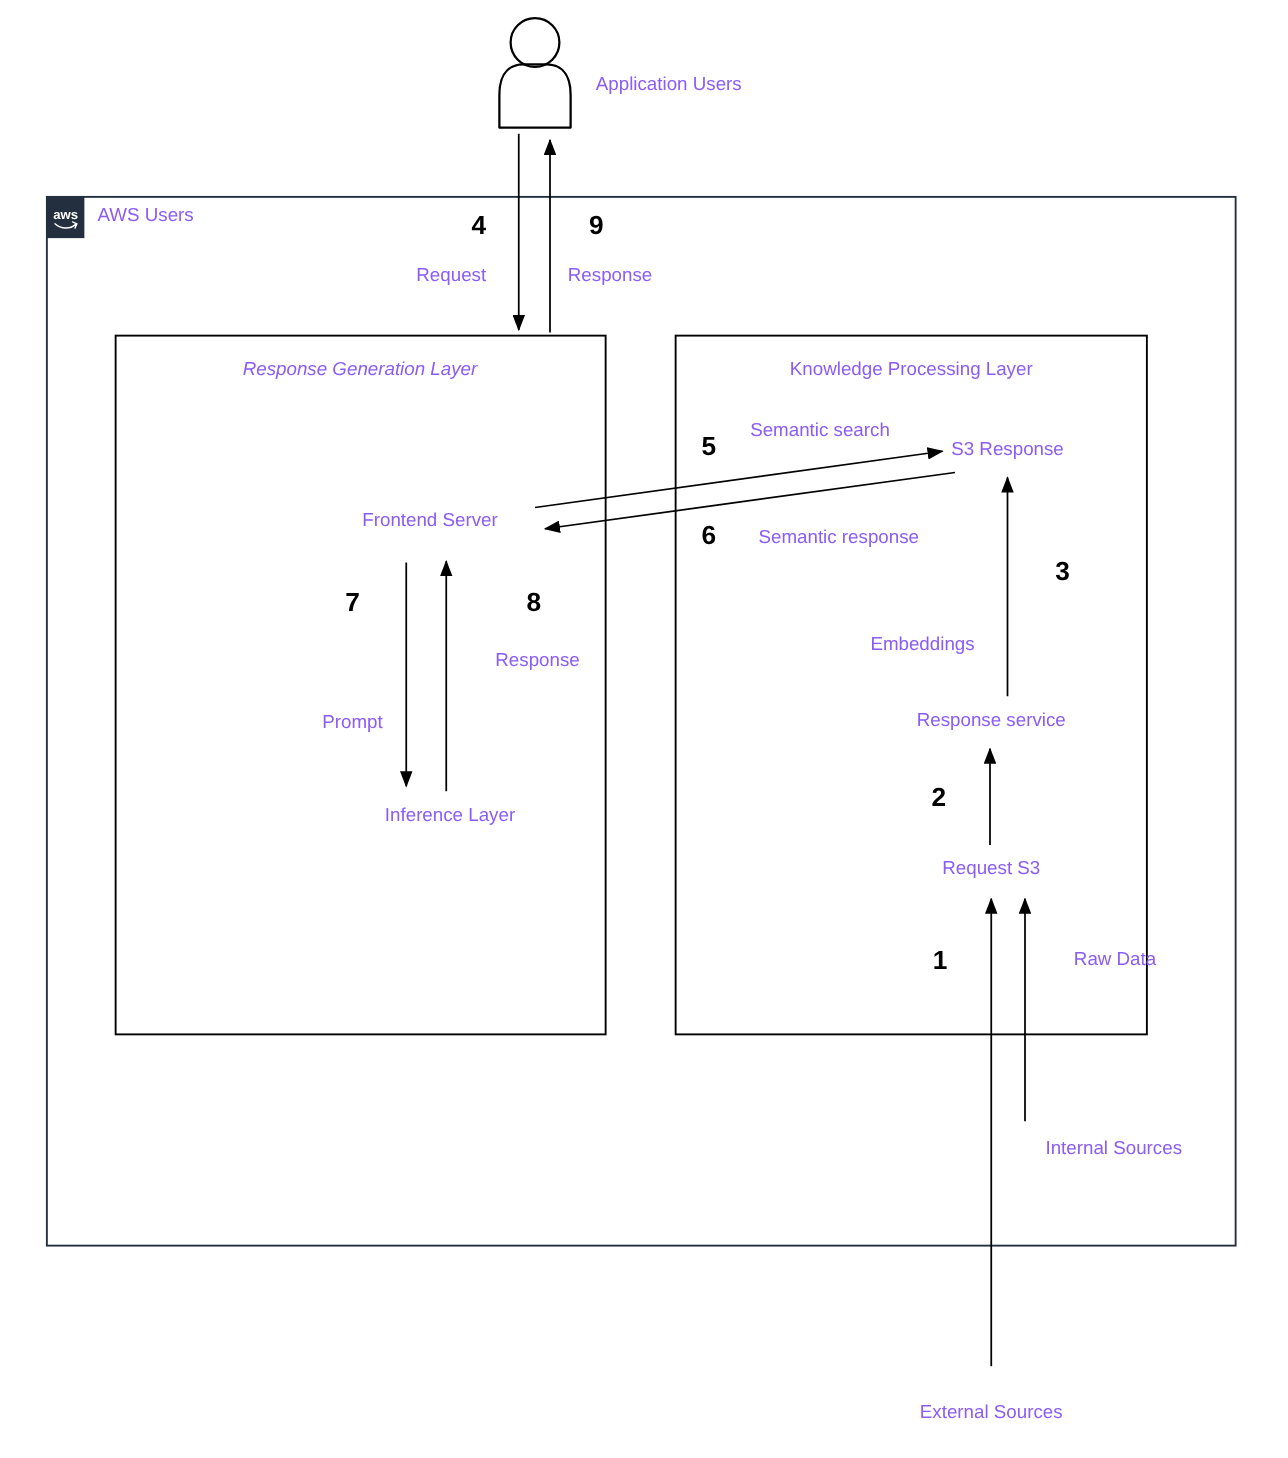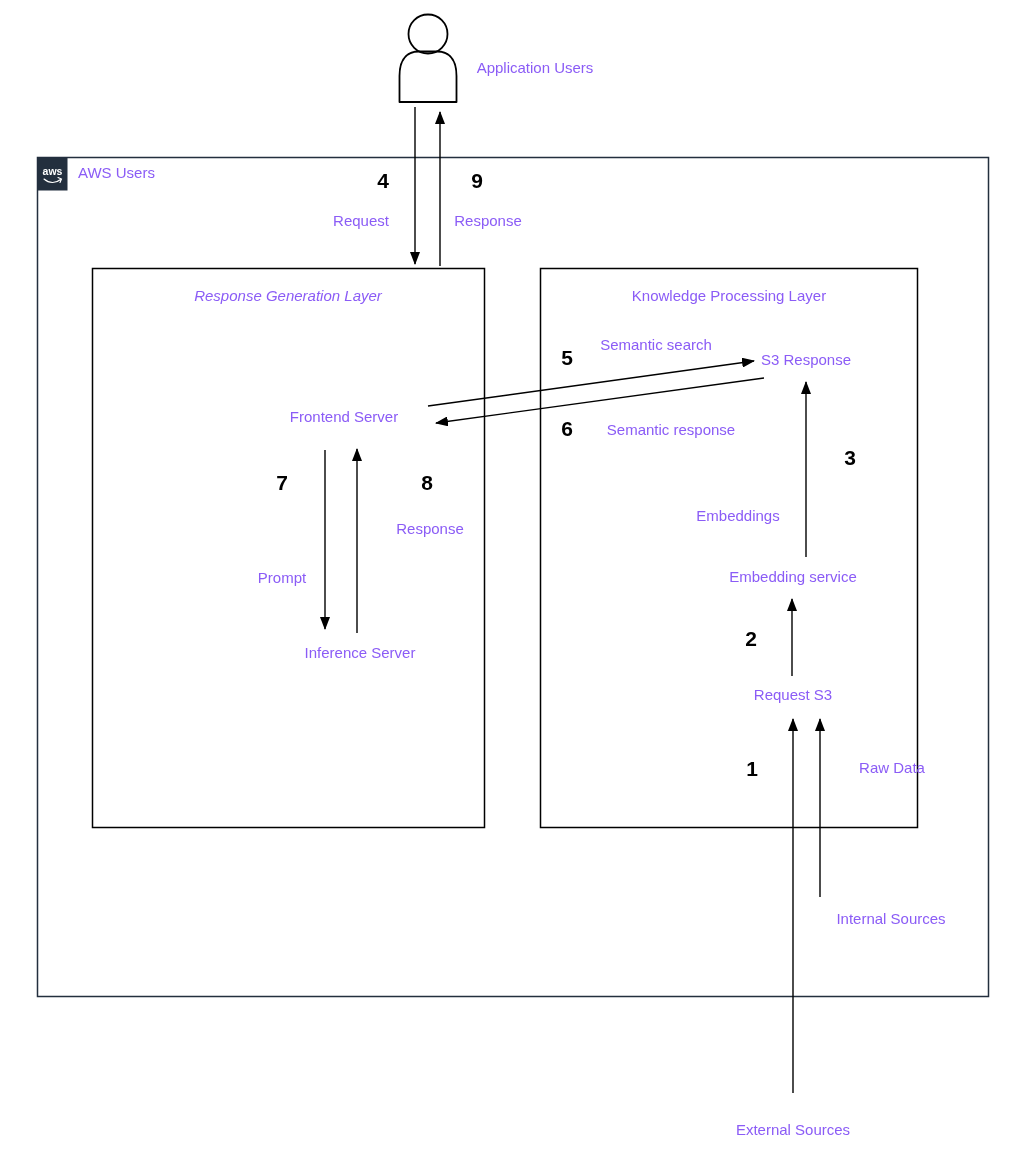"Embedding service" div.lbl { text: Embedding -> Response }
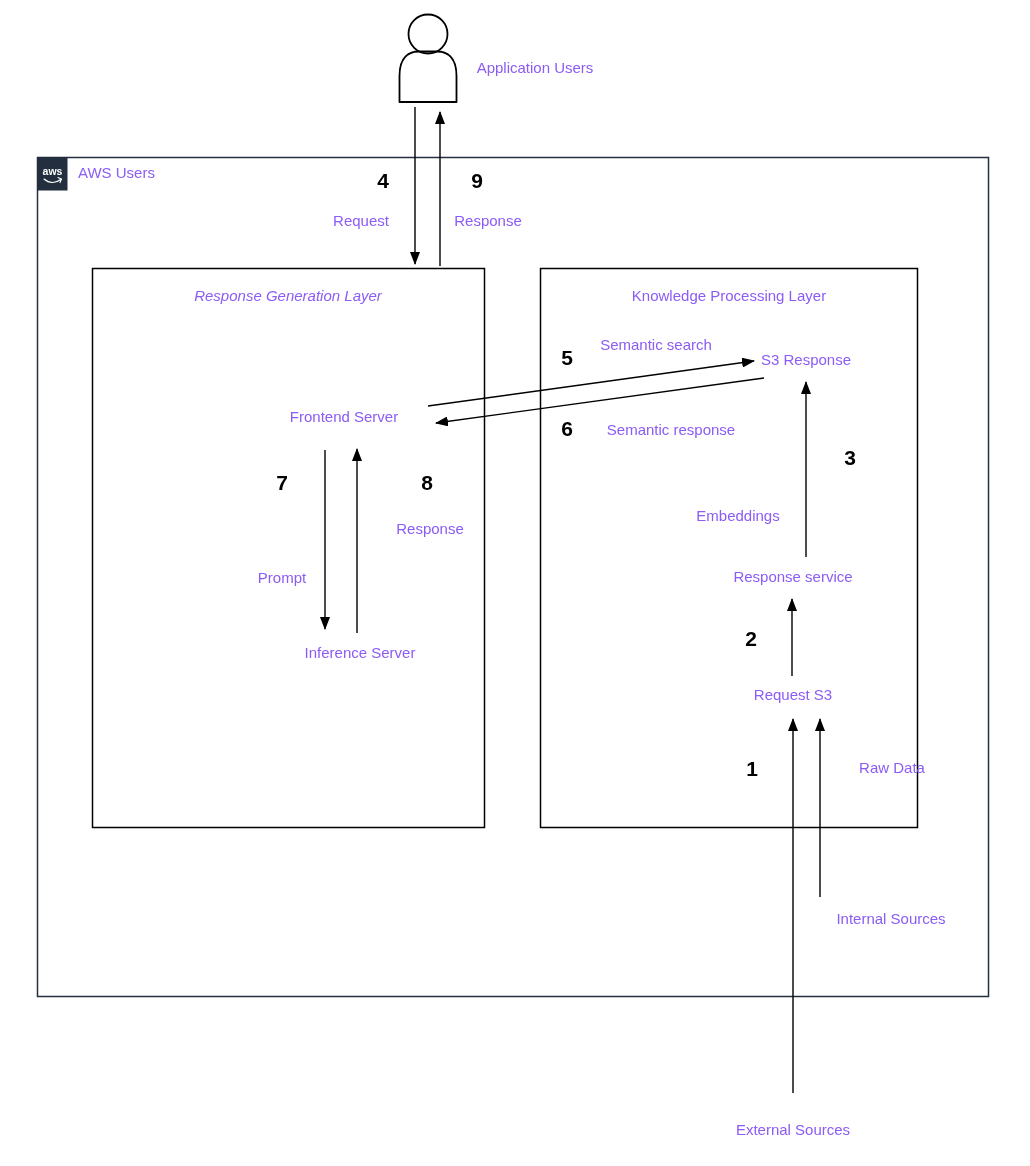"Inference Server" div.lbl { text: Server -> Layer }
